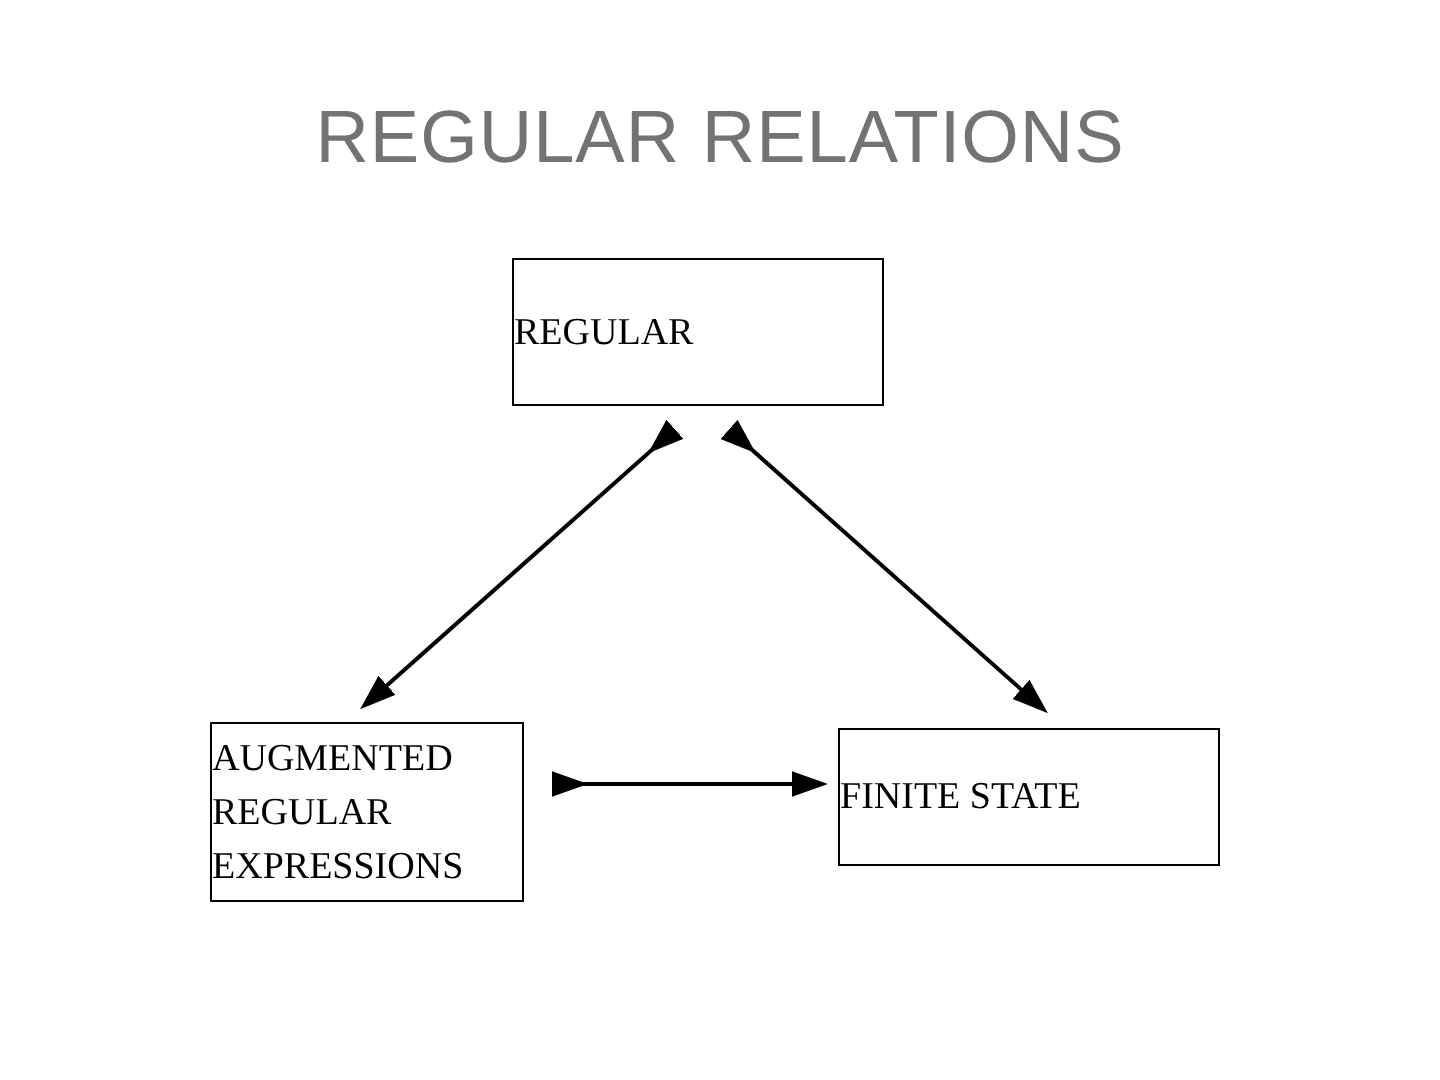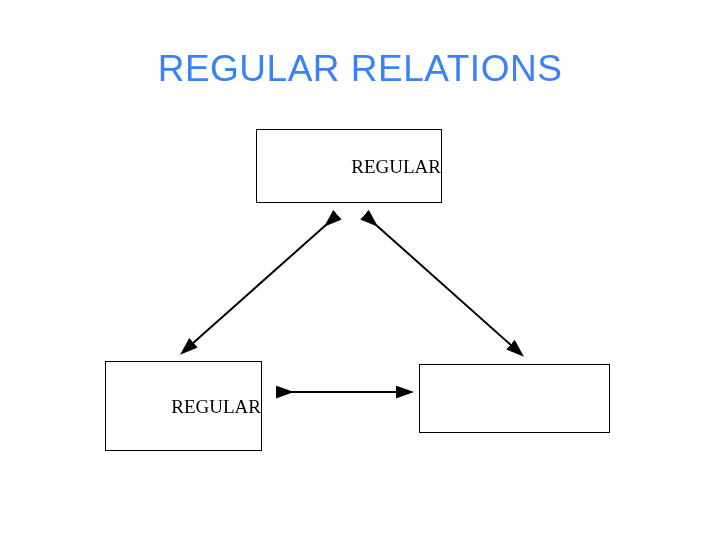"REGULAR RELATIONS" .slide-title { color: #3b82f6 -> #737373 }
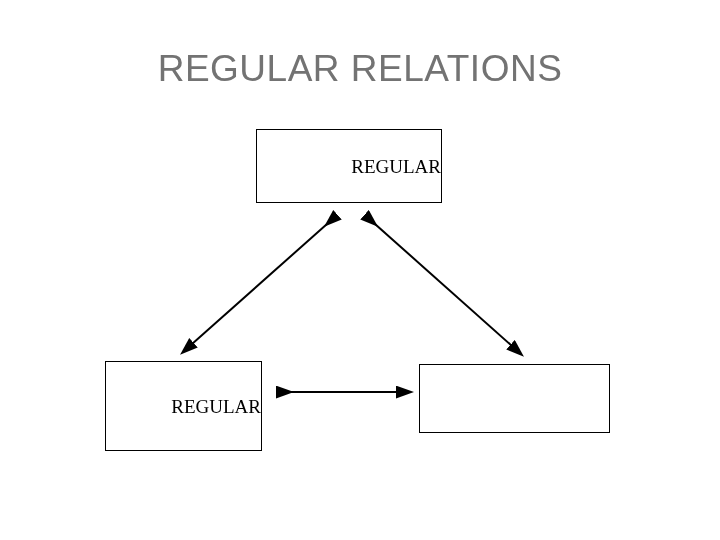"REGULAR" .node { align-items: flex-end -> flex-start }
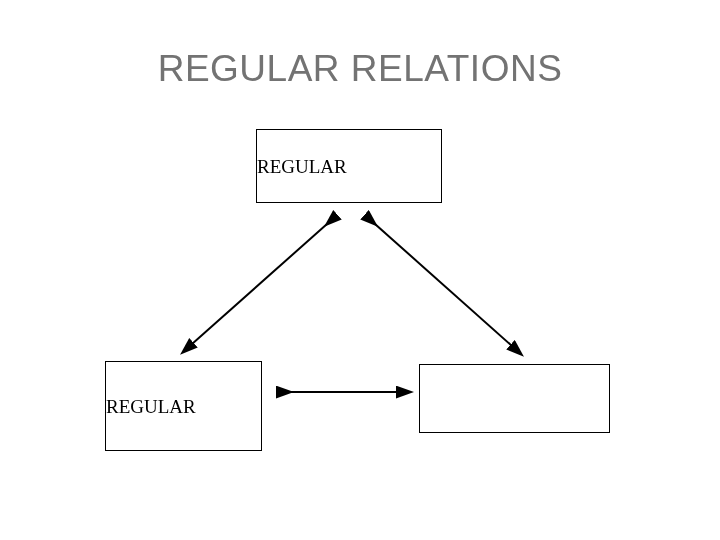"AUGMENTED" span.node-line { html: none -> <span>AUGMENTED</span> }
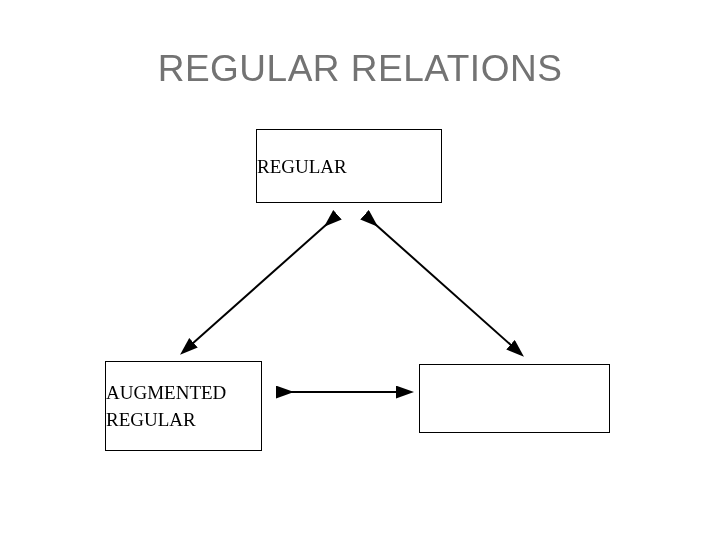"FINITE STATE" span.node-line { html: none -> <span>FINITE STATE</span> }
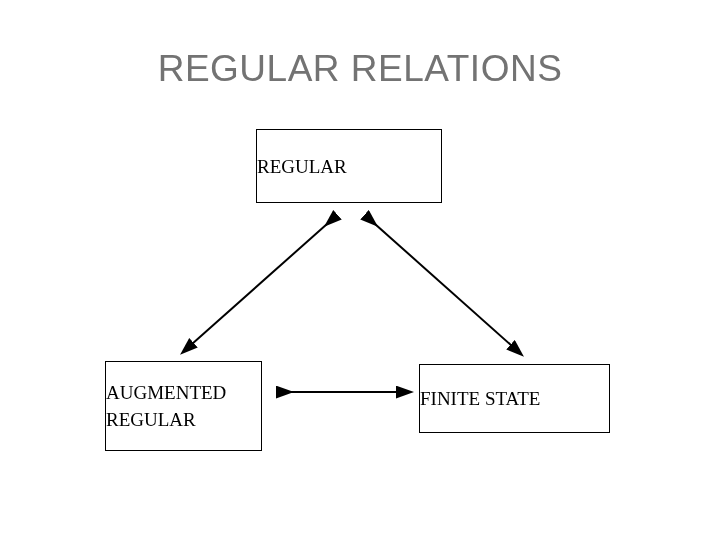"EXPRESSIONS" span.node-line { html: none -> <span>EXPRESSIONS</span> }
